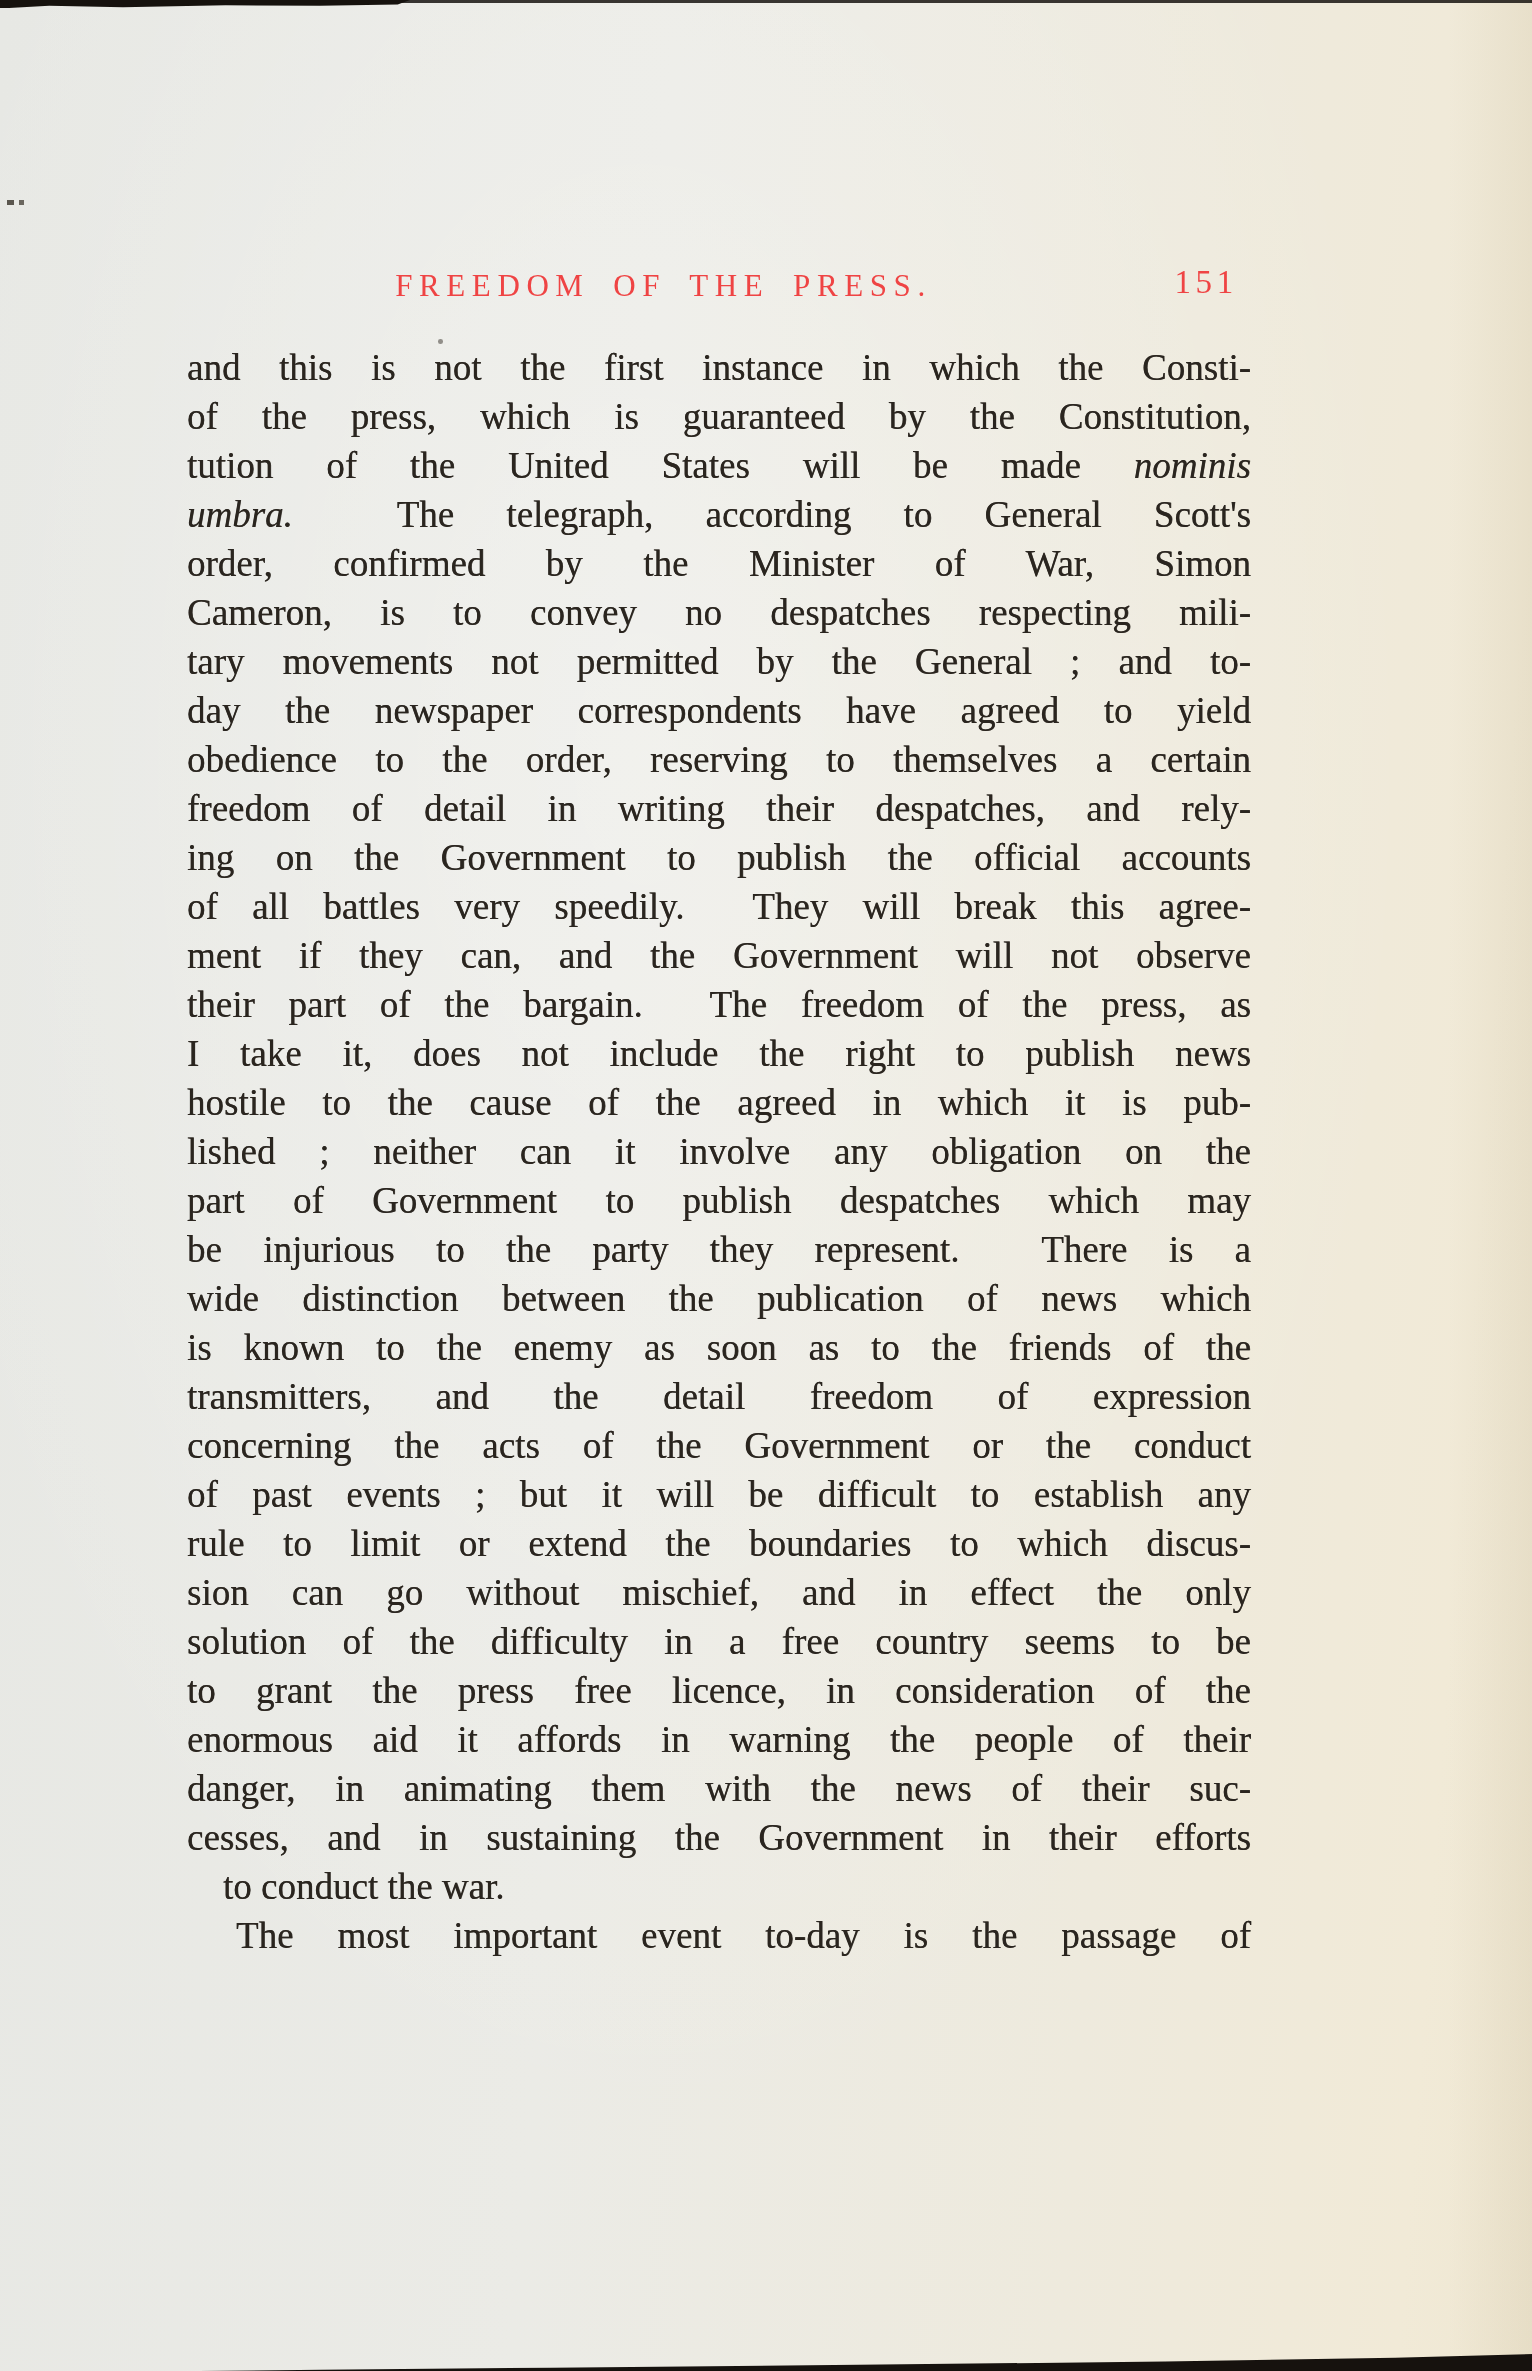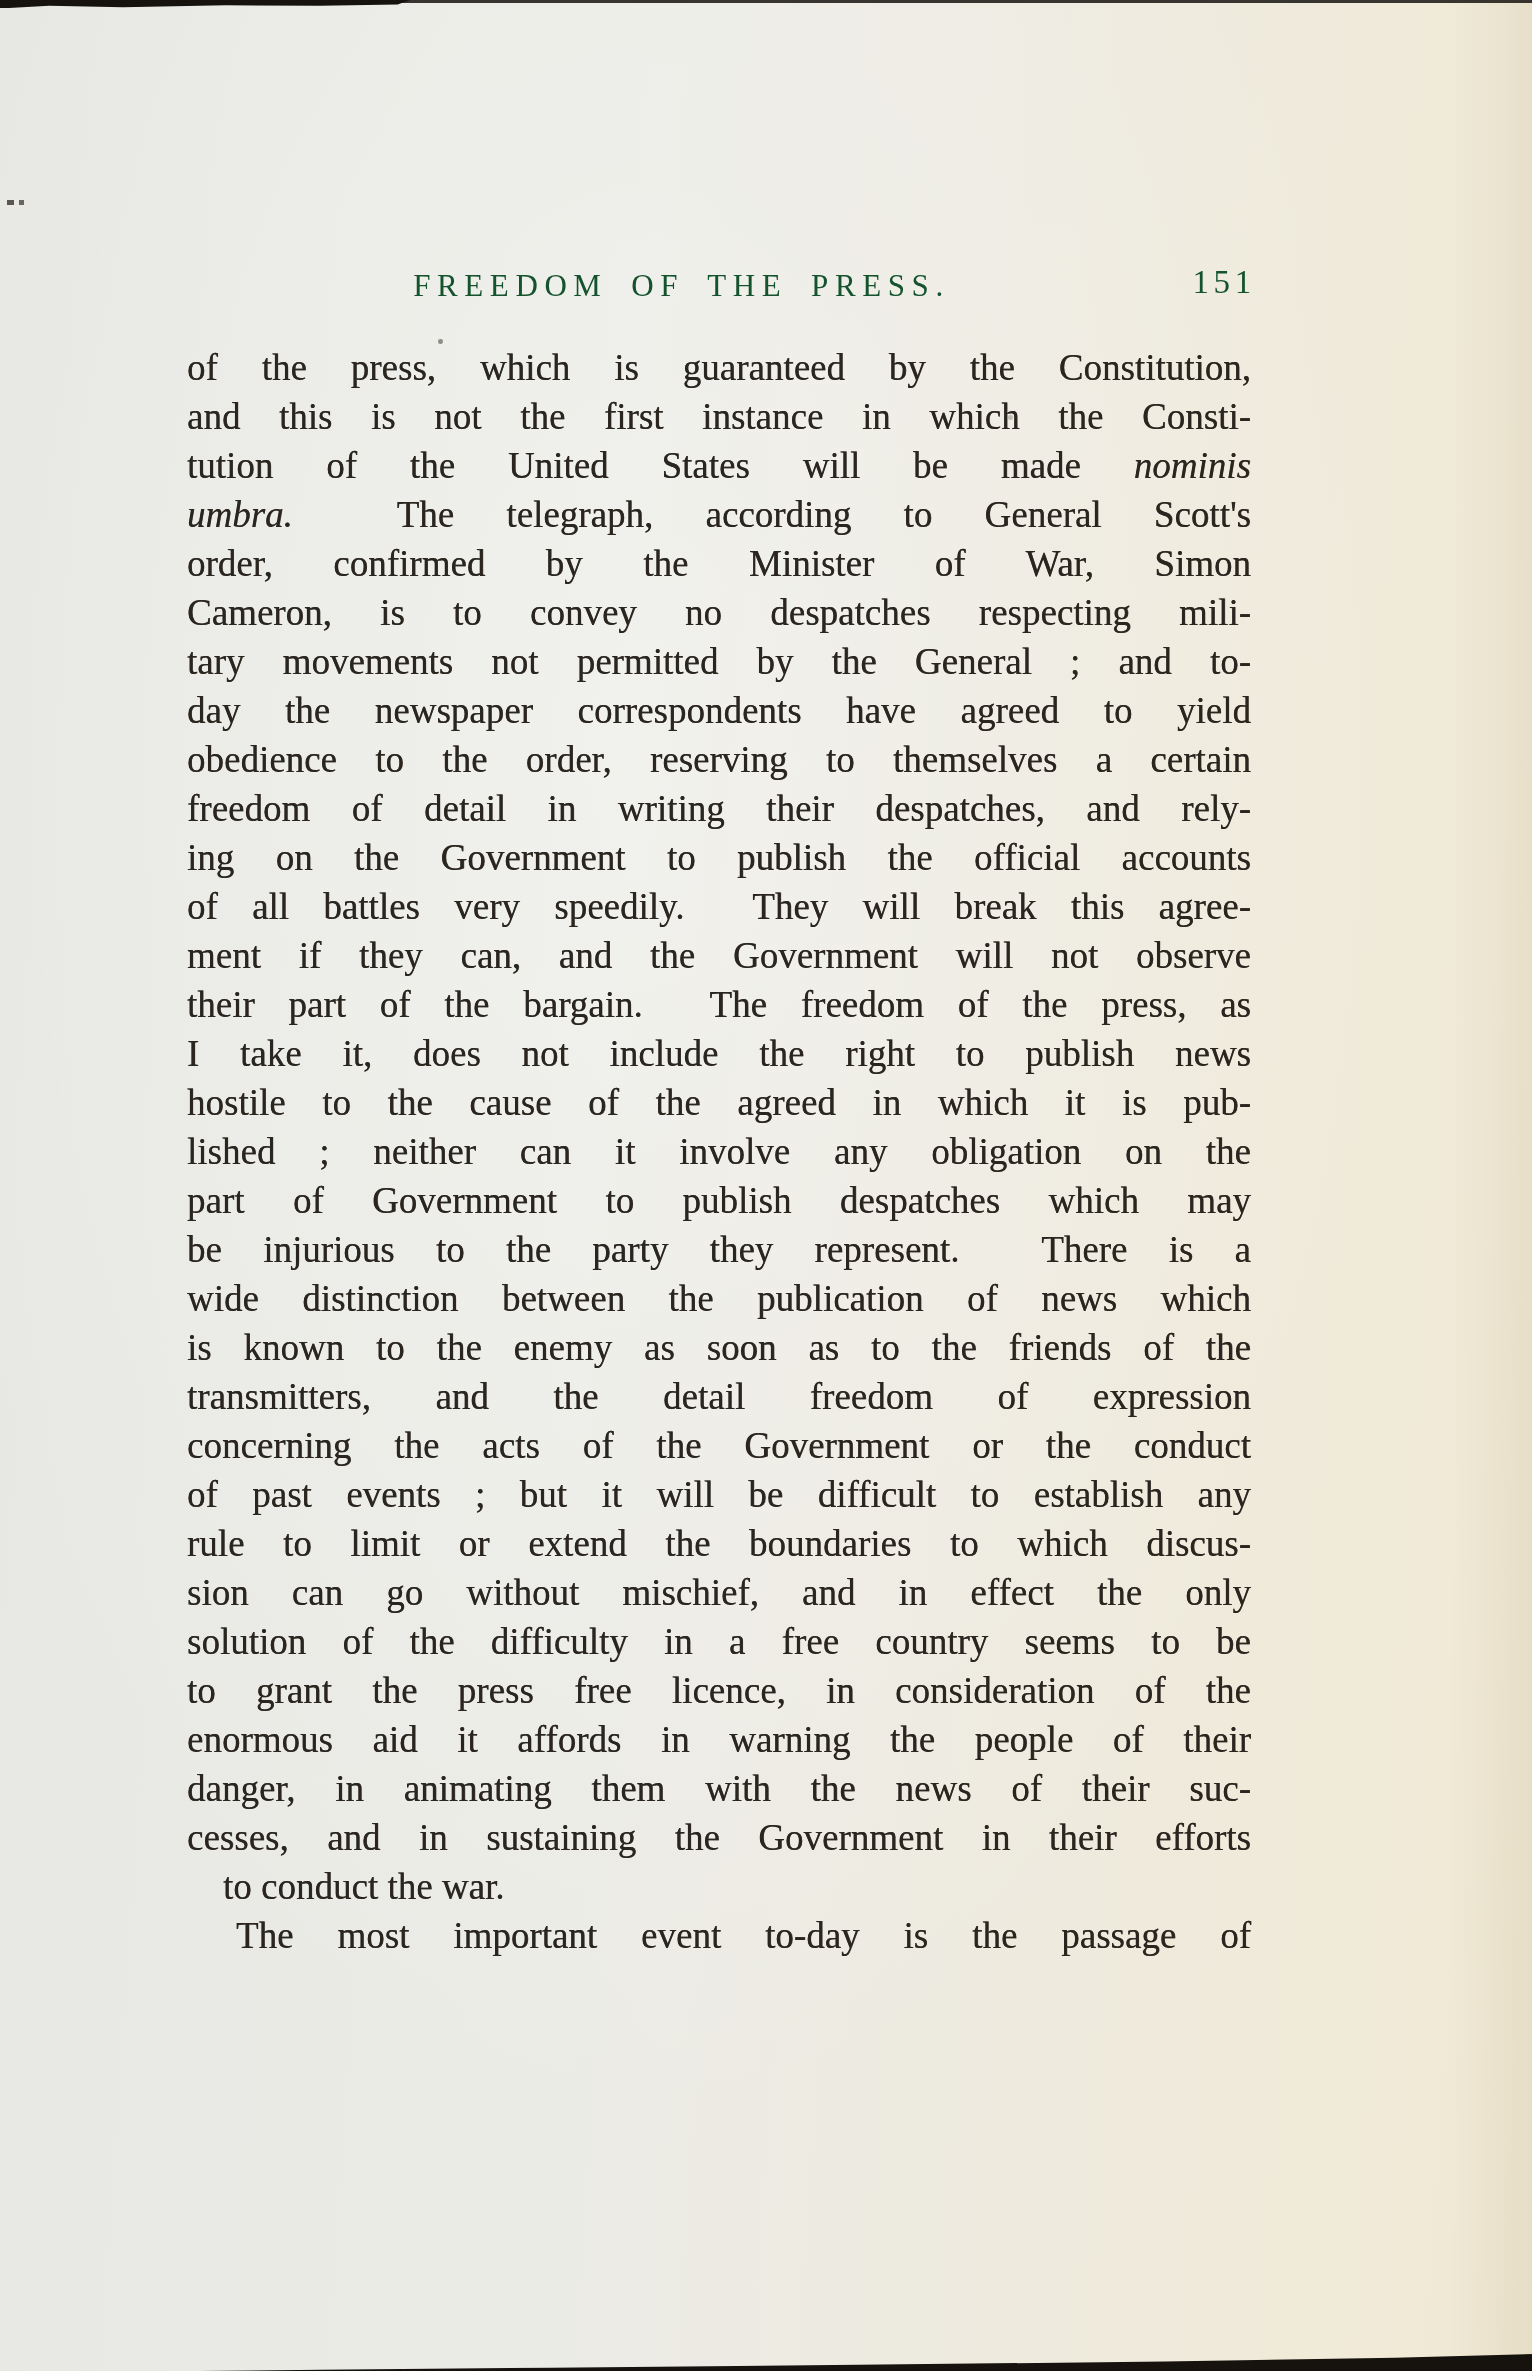"FREEDOM OF THE PRESS." .running-head { color: #14532d -> #ef4444; left: 205px -> 187px }
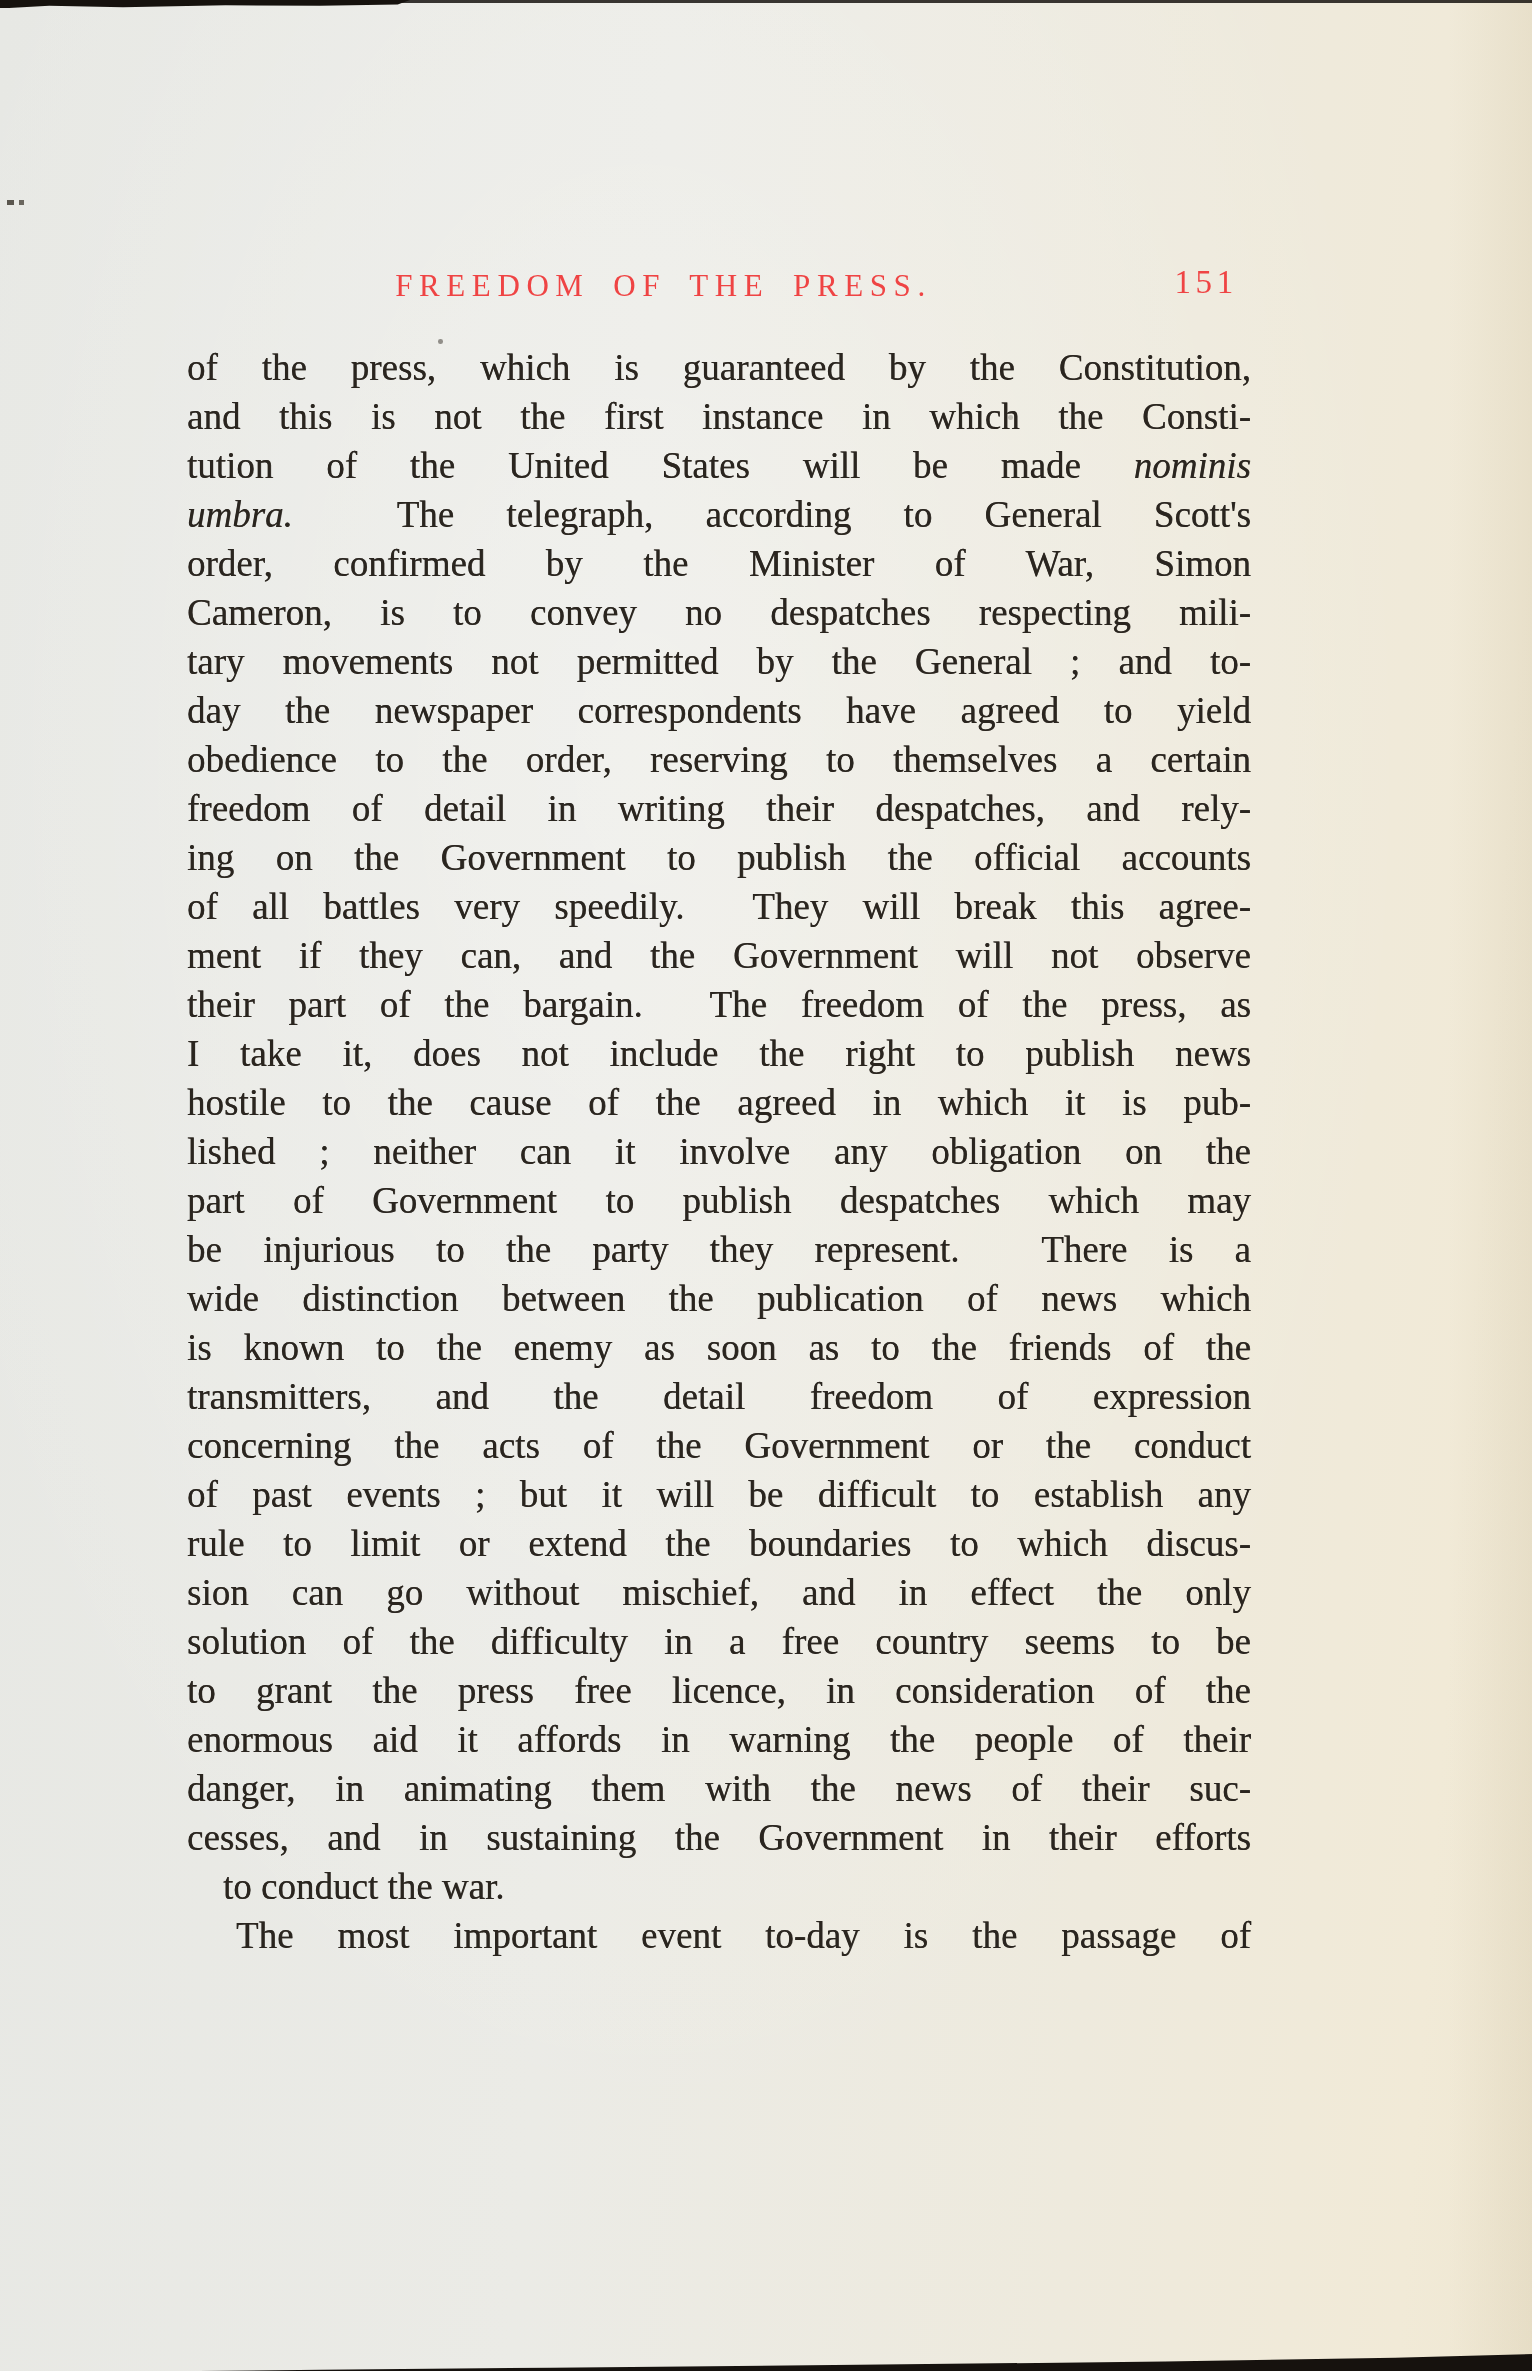"of the press, which is" div.line { order: before "and this is not the" -> after "and this is not the" }
